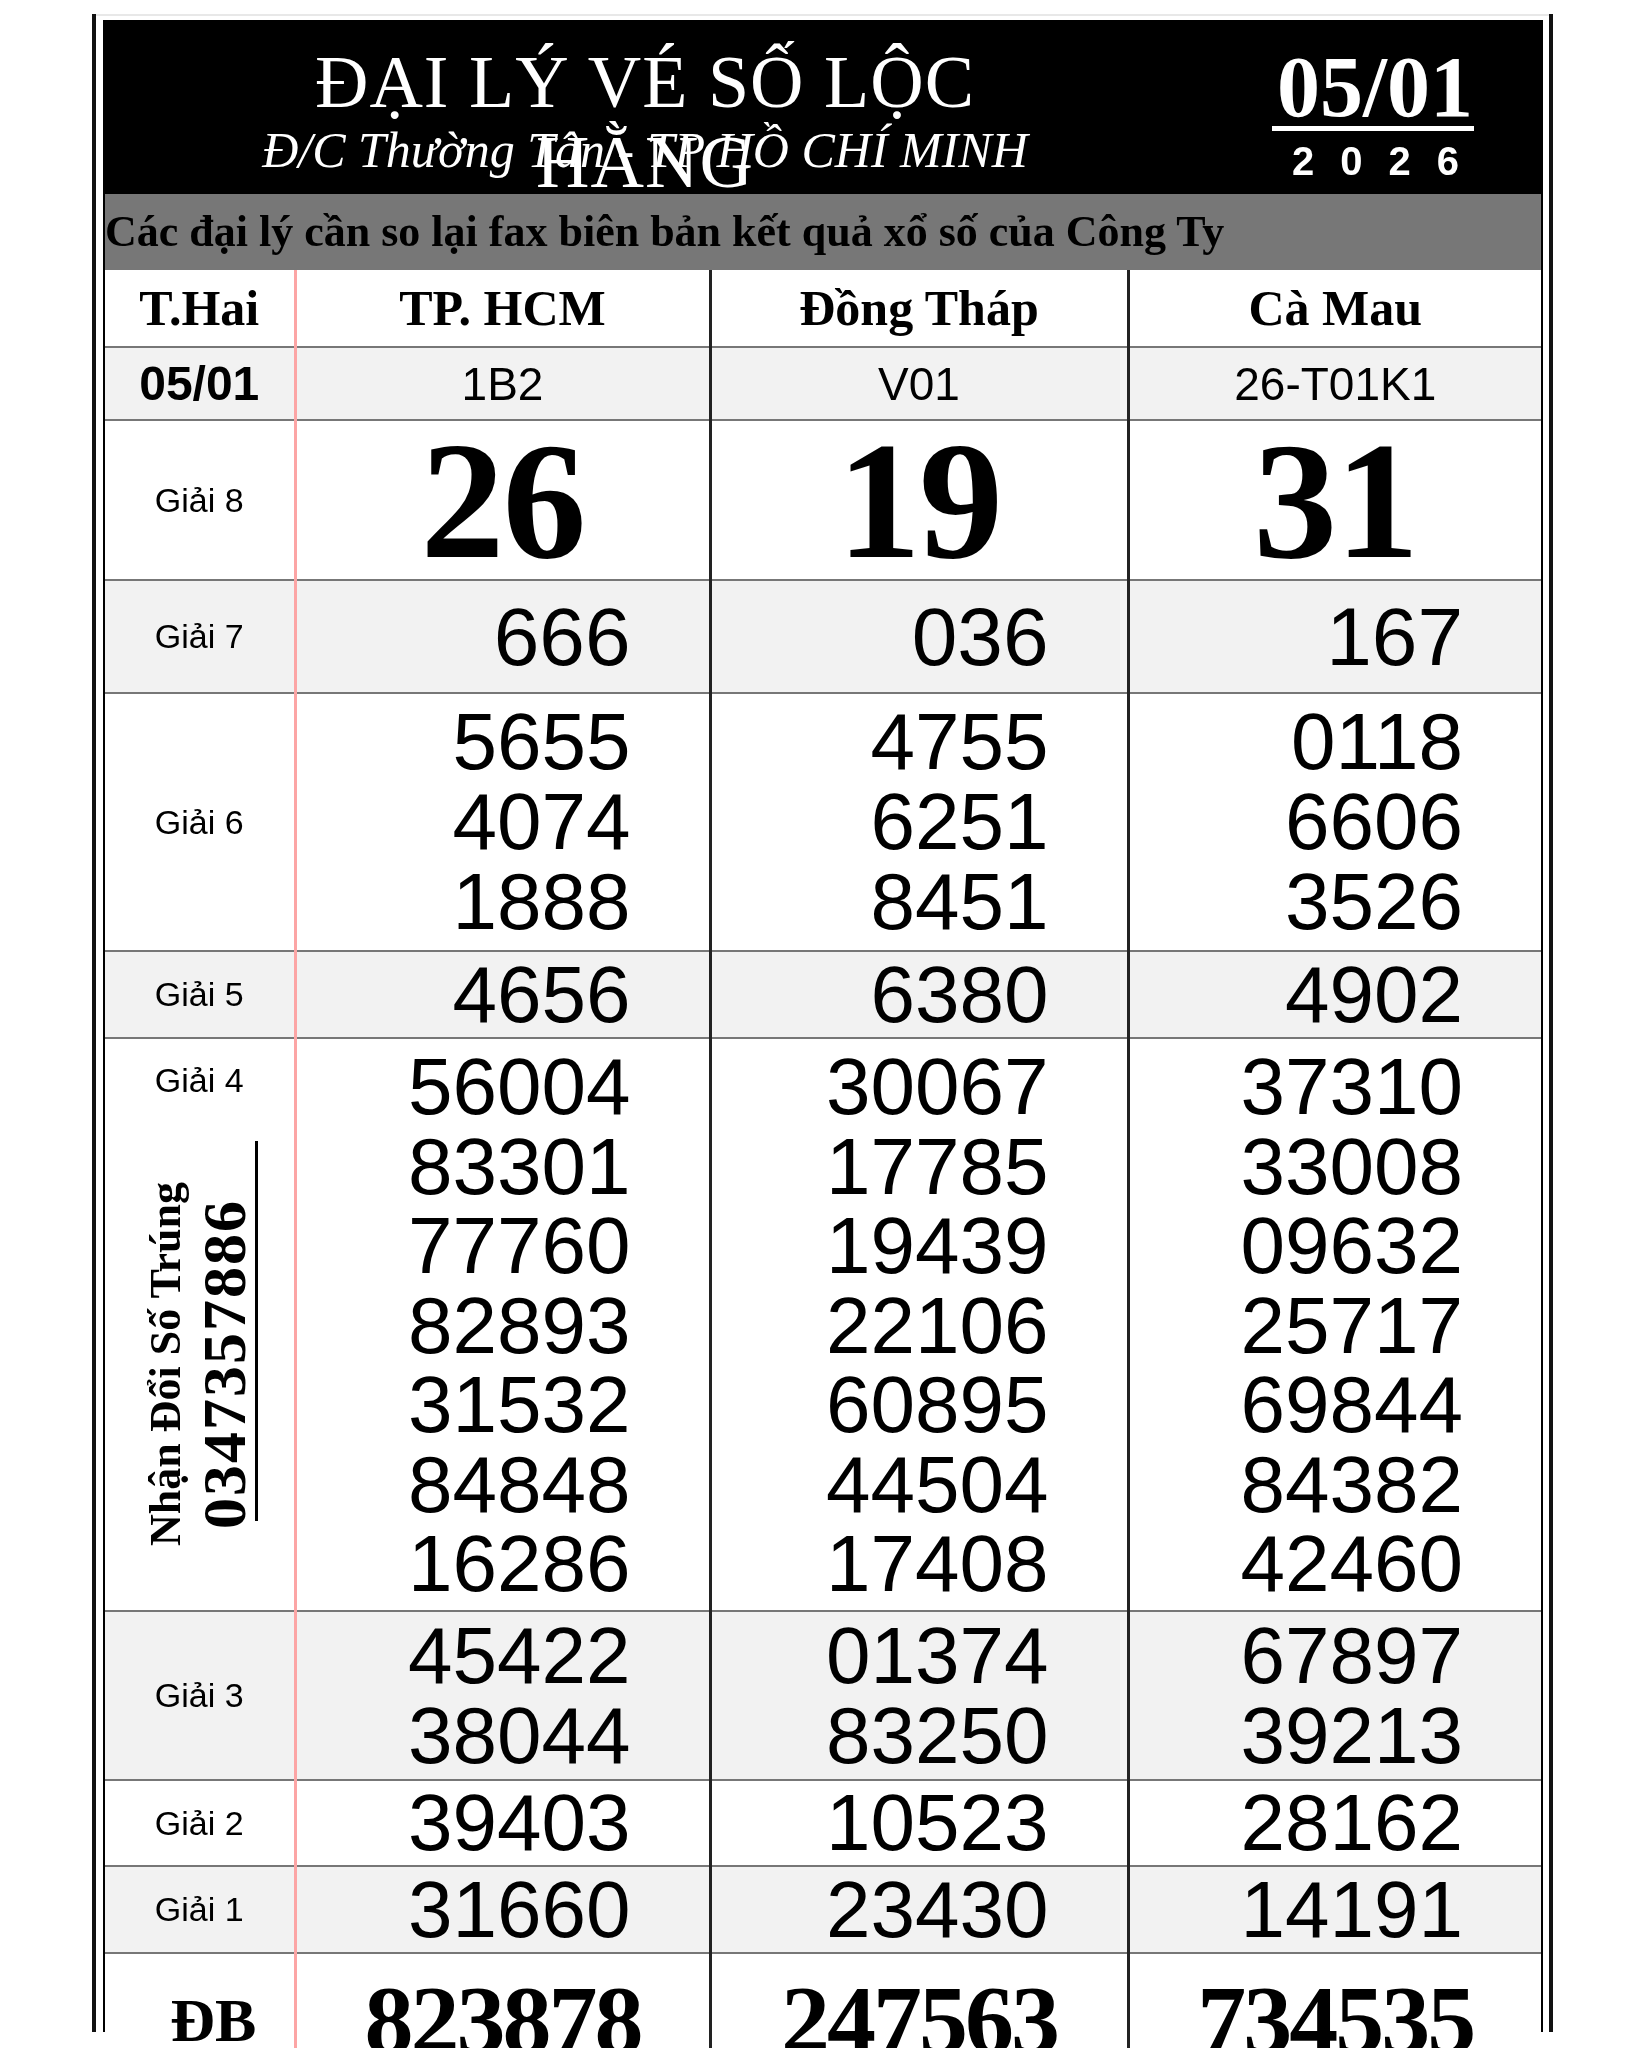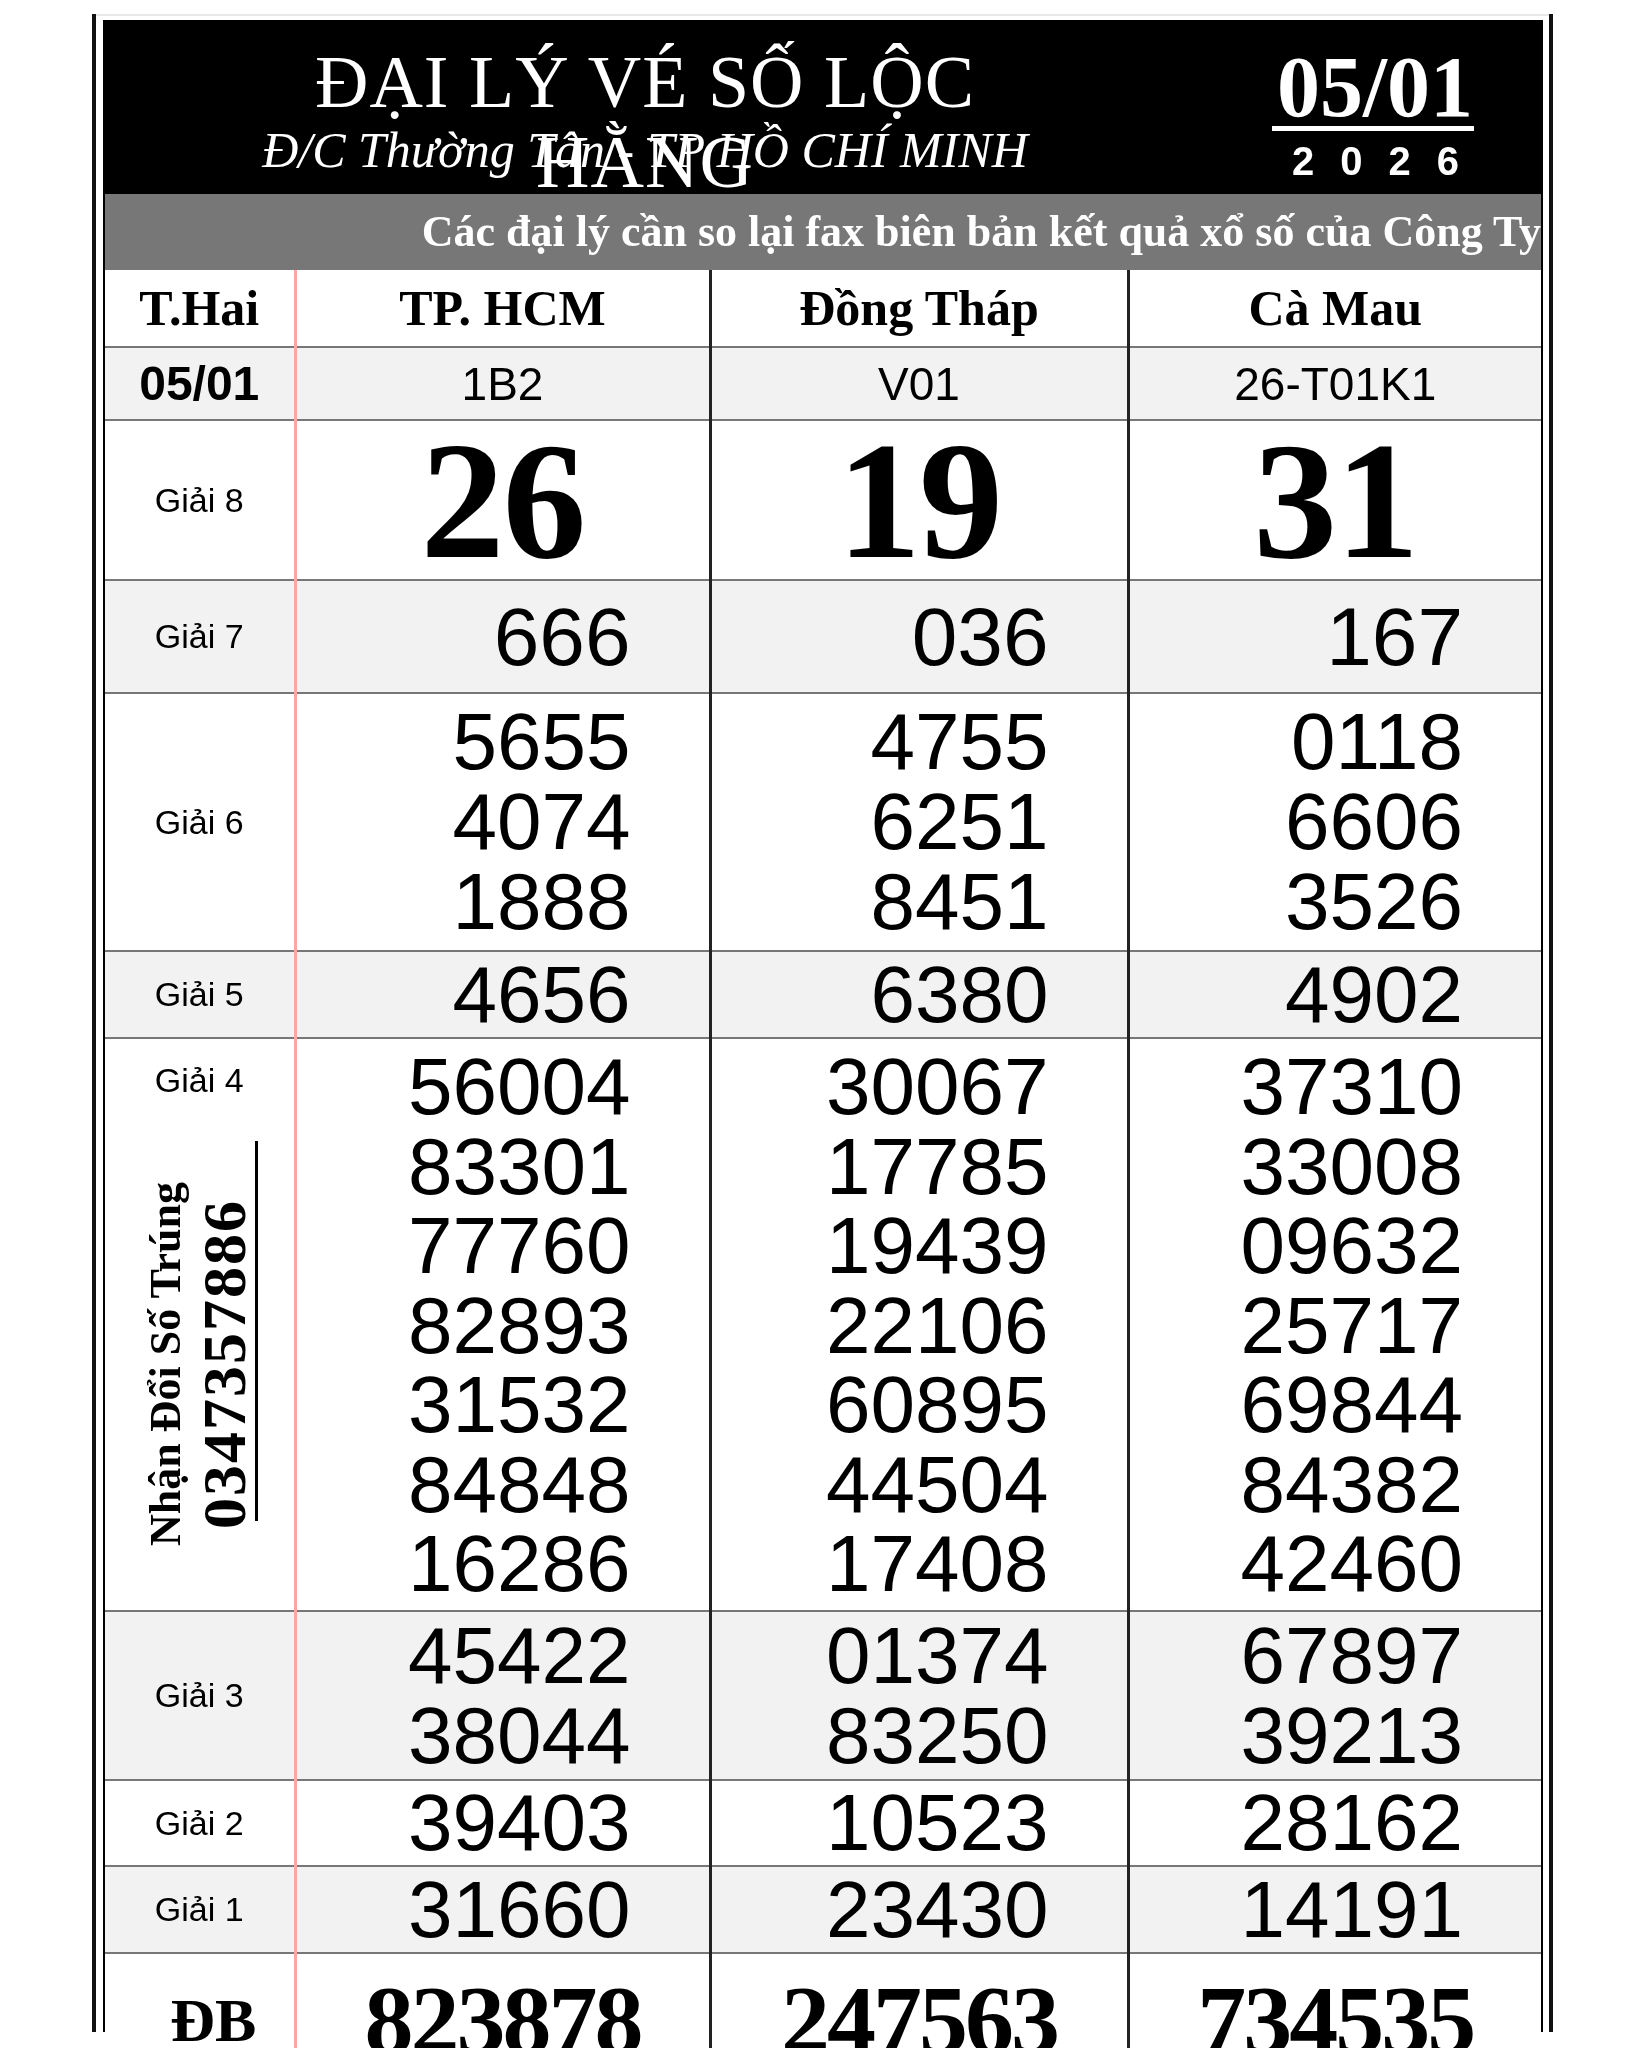"Các đại lý cần so" .notice { color: #ffffff -> #000000; text-align: right -> left }
